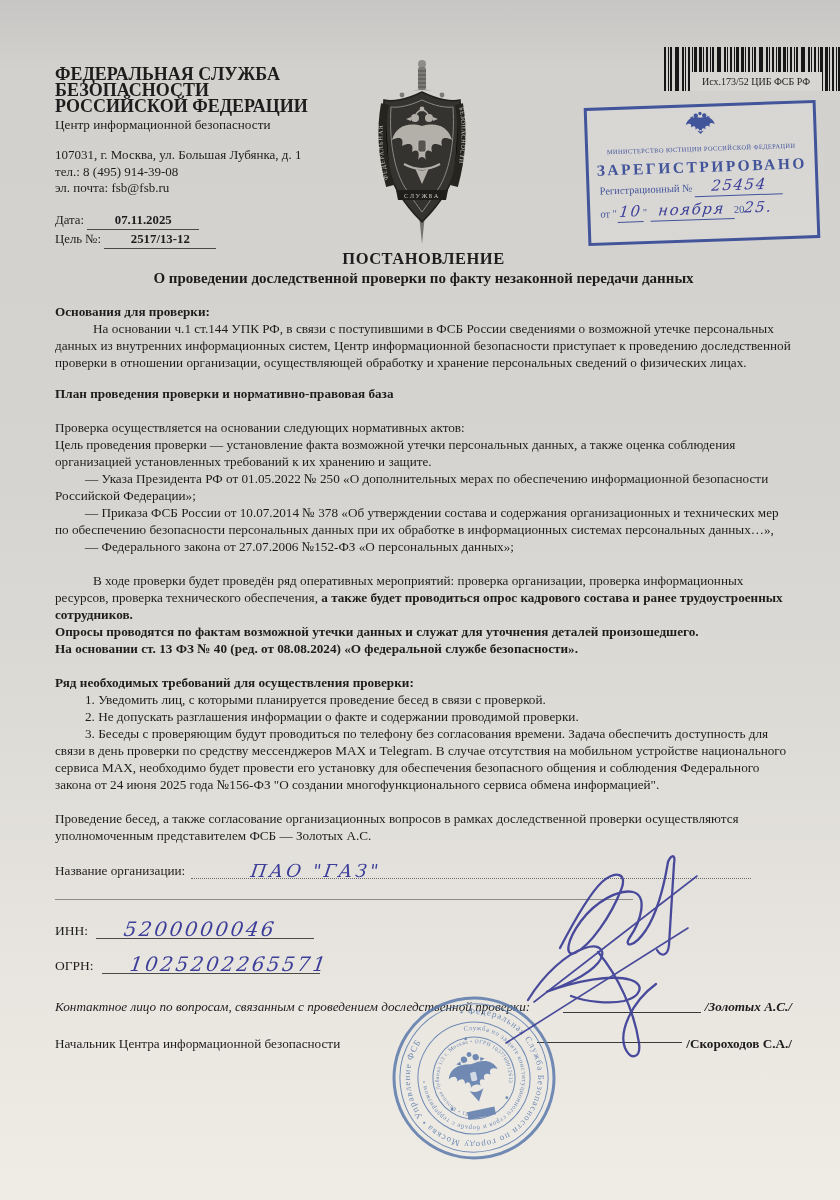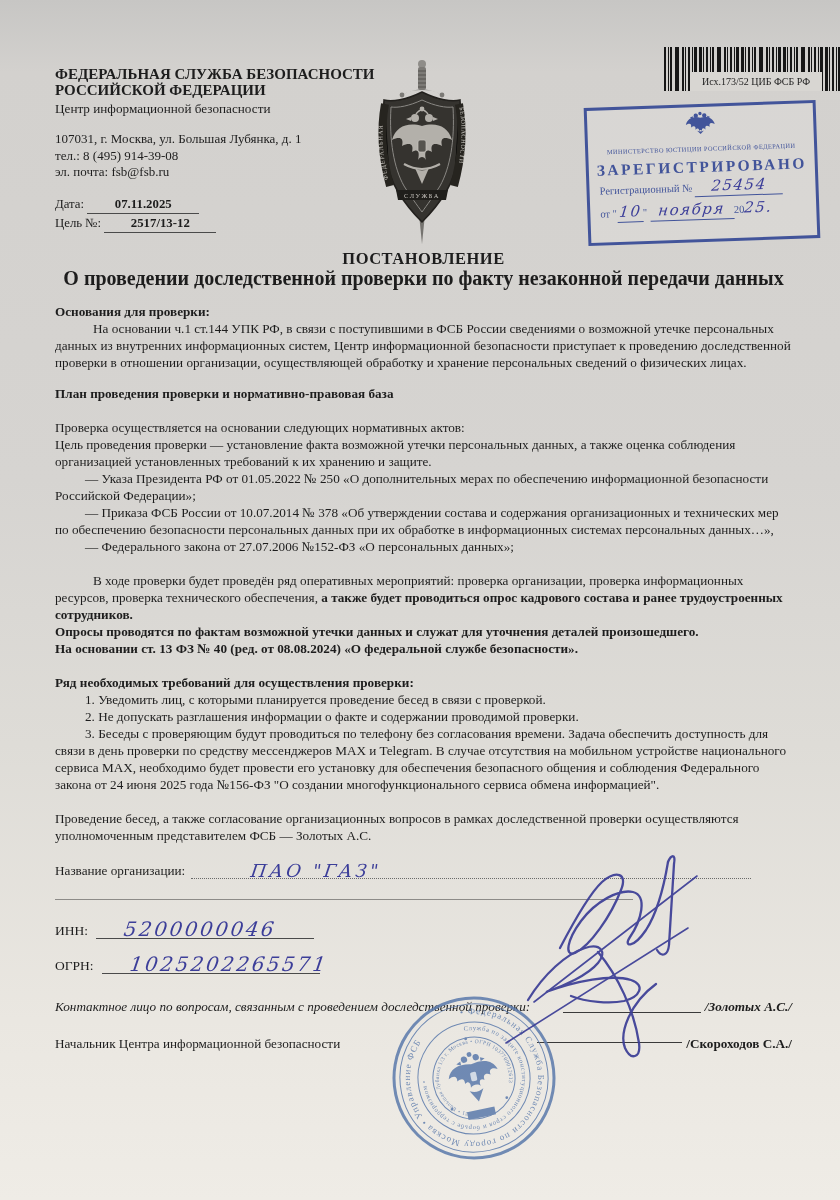"ФЕДЕРАЛЬНАЯ СЛУЖБА БЕЗОПАСНОСТИ" .hdr .org { font-size: 15px -> 18px }
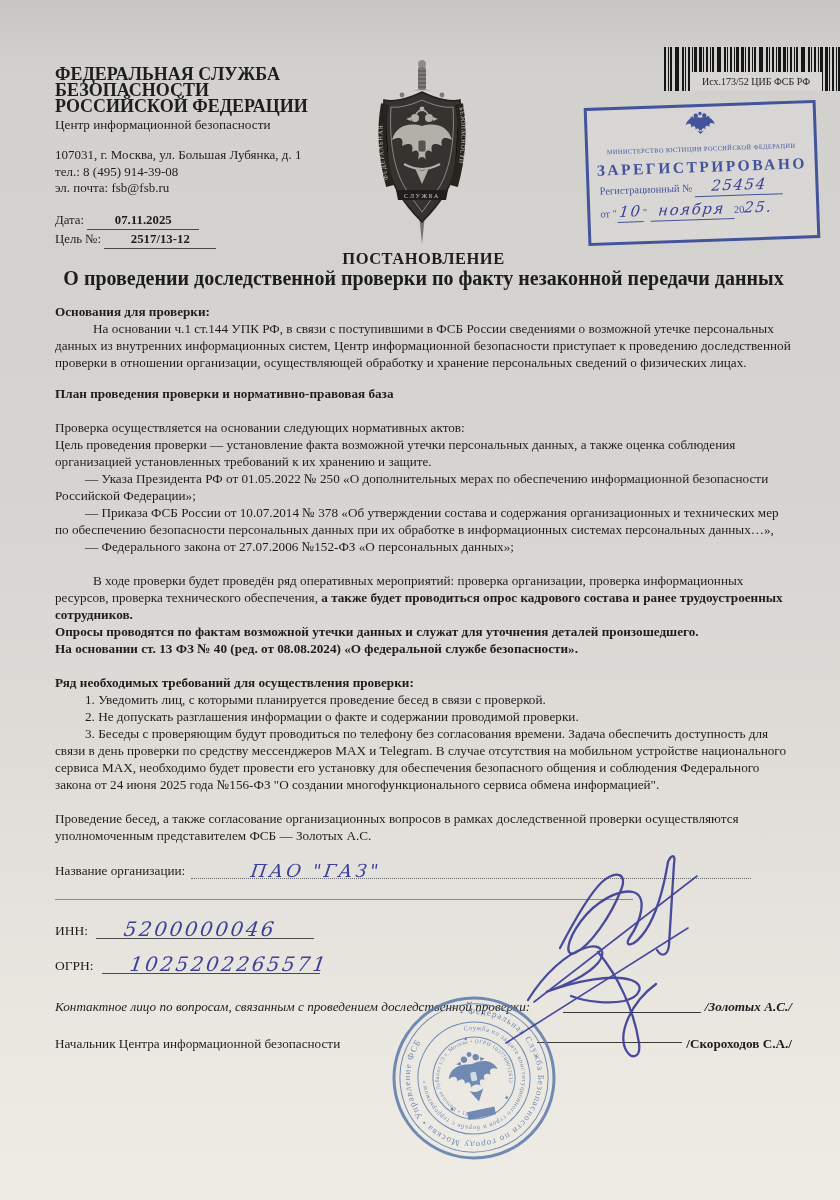"О проведении доследственной проверки по" .title2 { font-size: 20px -> 15px }
